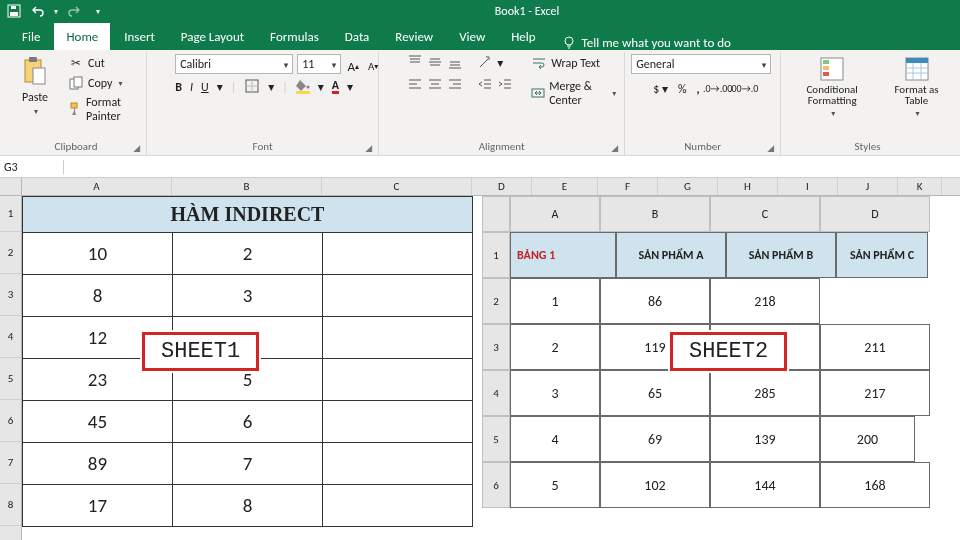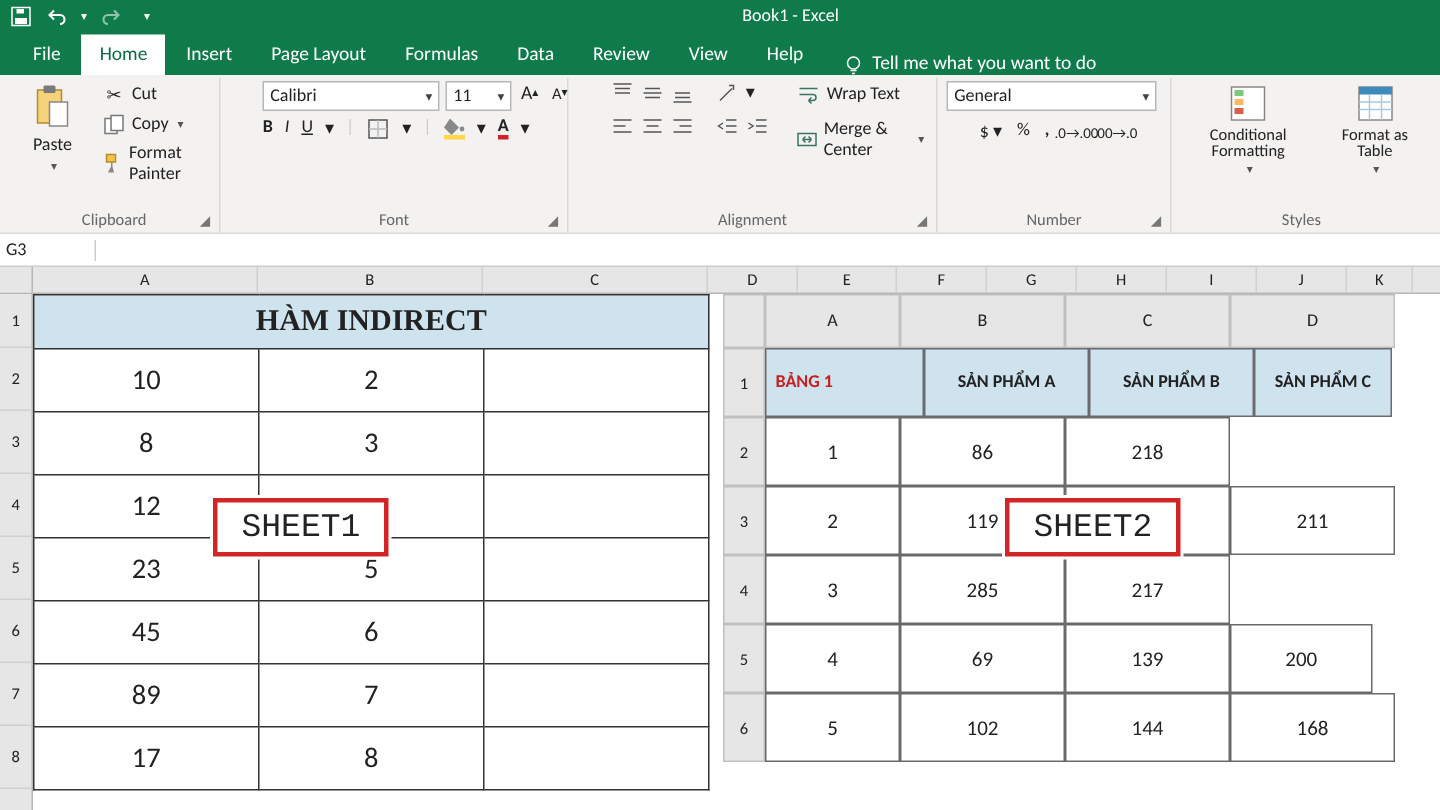"Tell me what you want" .tellme { align-items: flex-end -> flex-start }
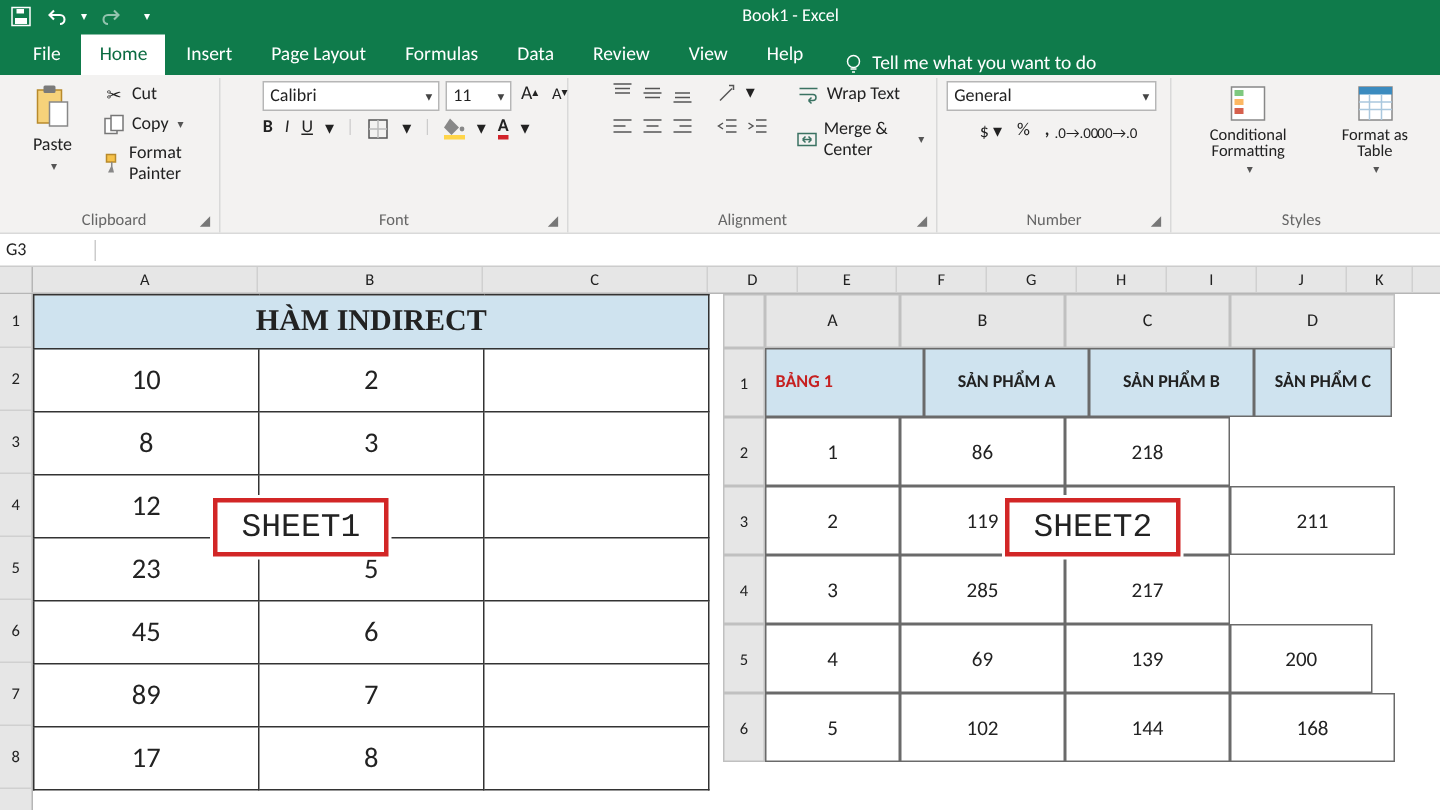"Calibri" .hstack { align-items: flex-start -> flex-end }
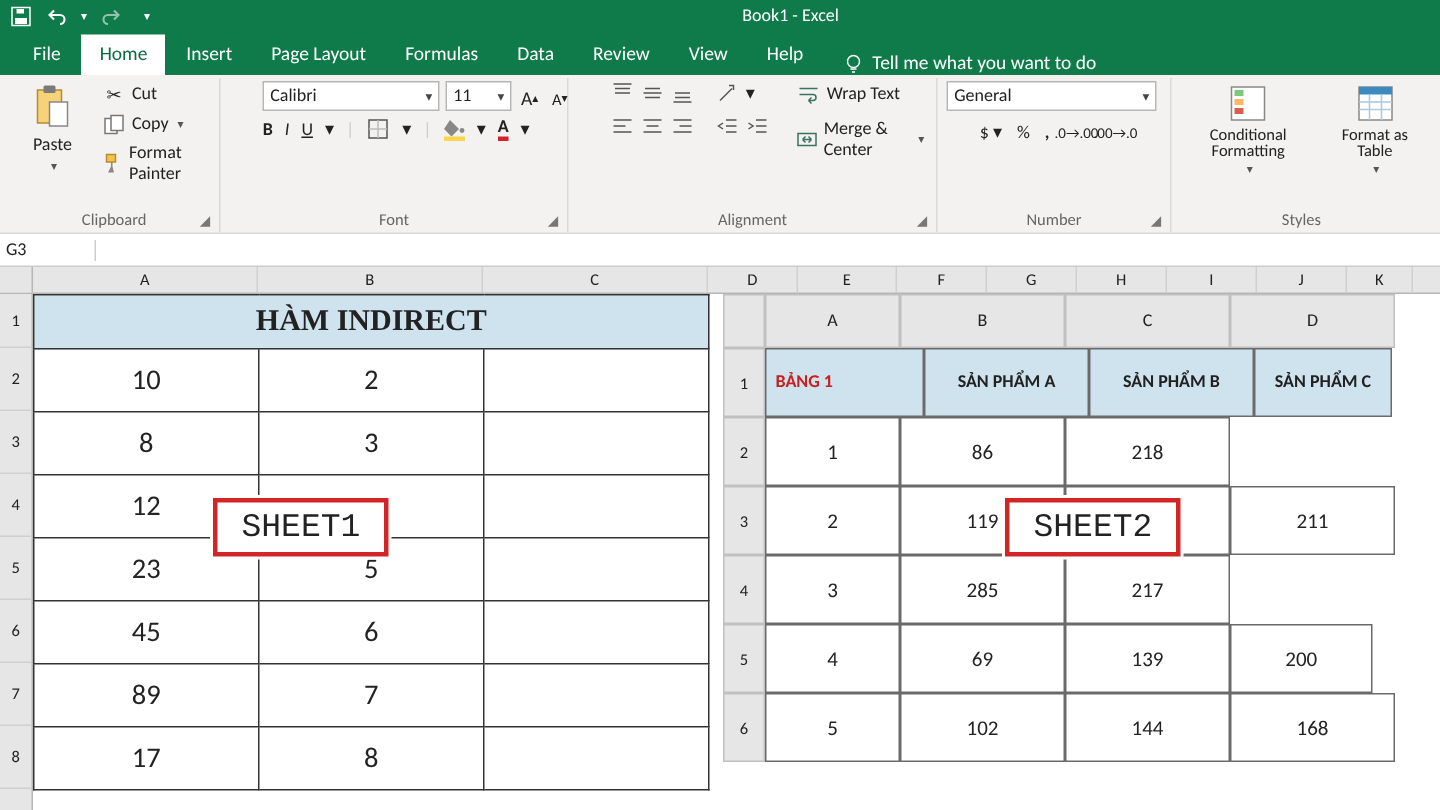"65" div.rt-cell { html: none -> <div>65</div> }
